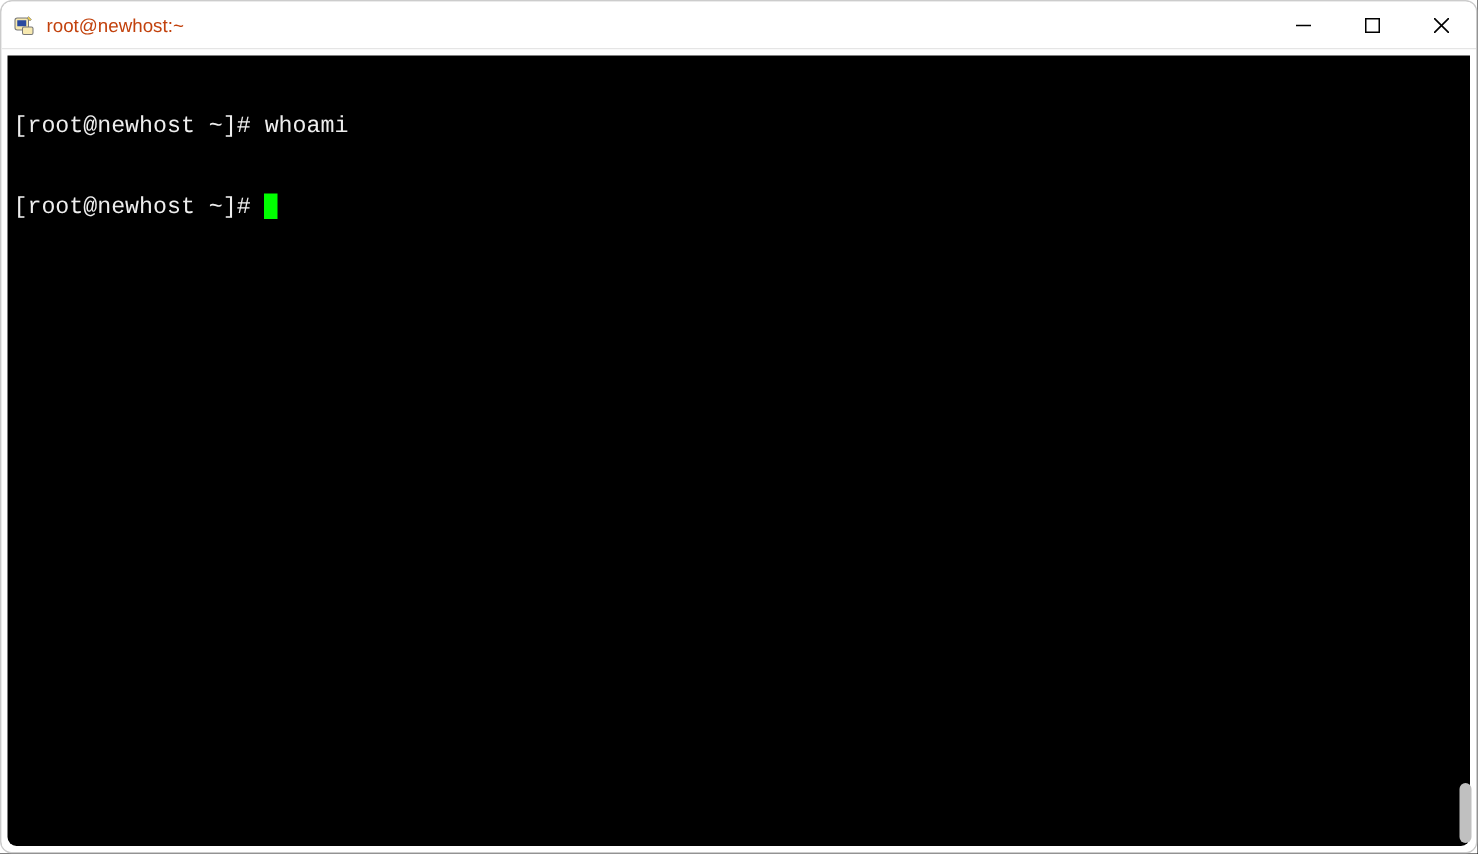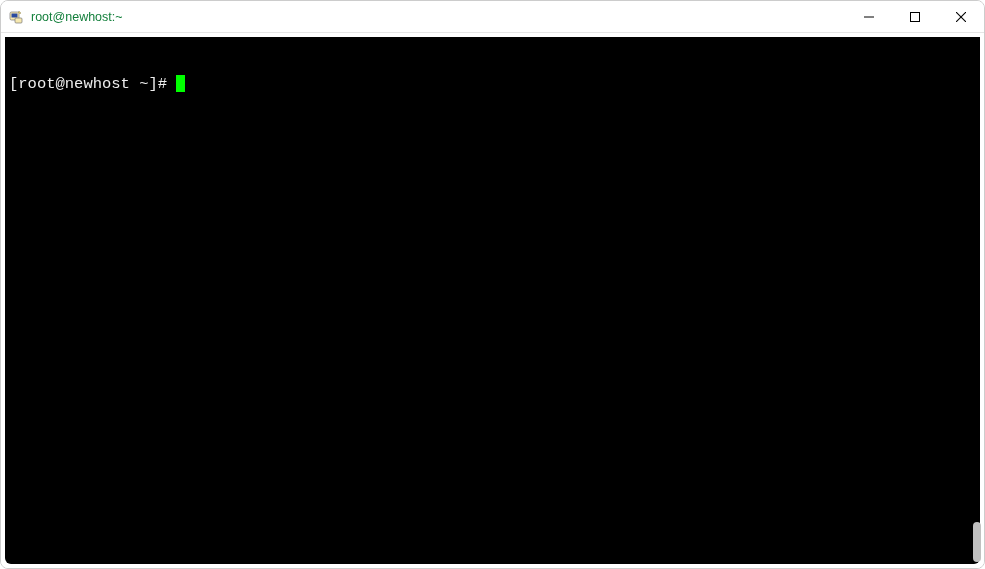"root@newhost:~" .titlebar .title-text { color: #15803d -> #c2410c }
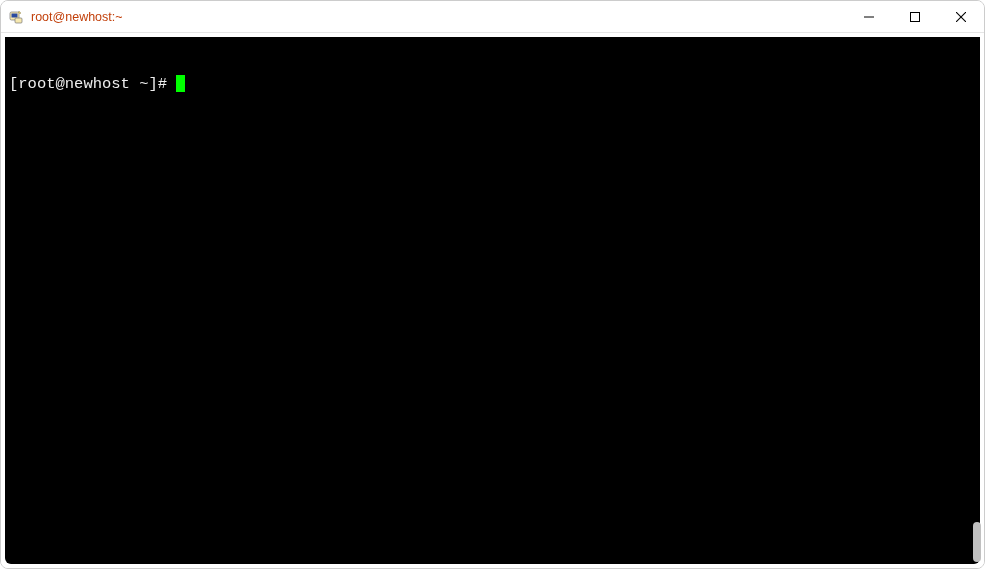"[root@newhost ~]# whoami" span.line { html: none -> <span><span>[root@newhost ~]# </span><span>whoami</span></span> }
